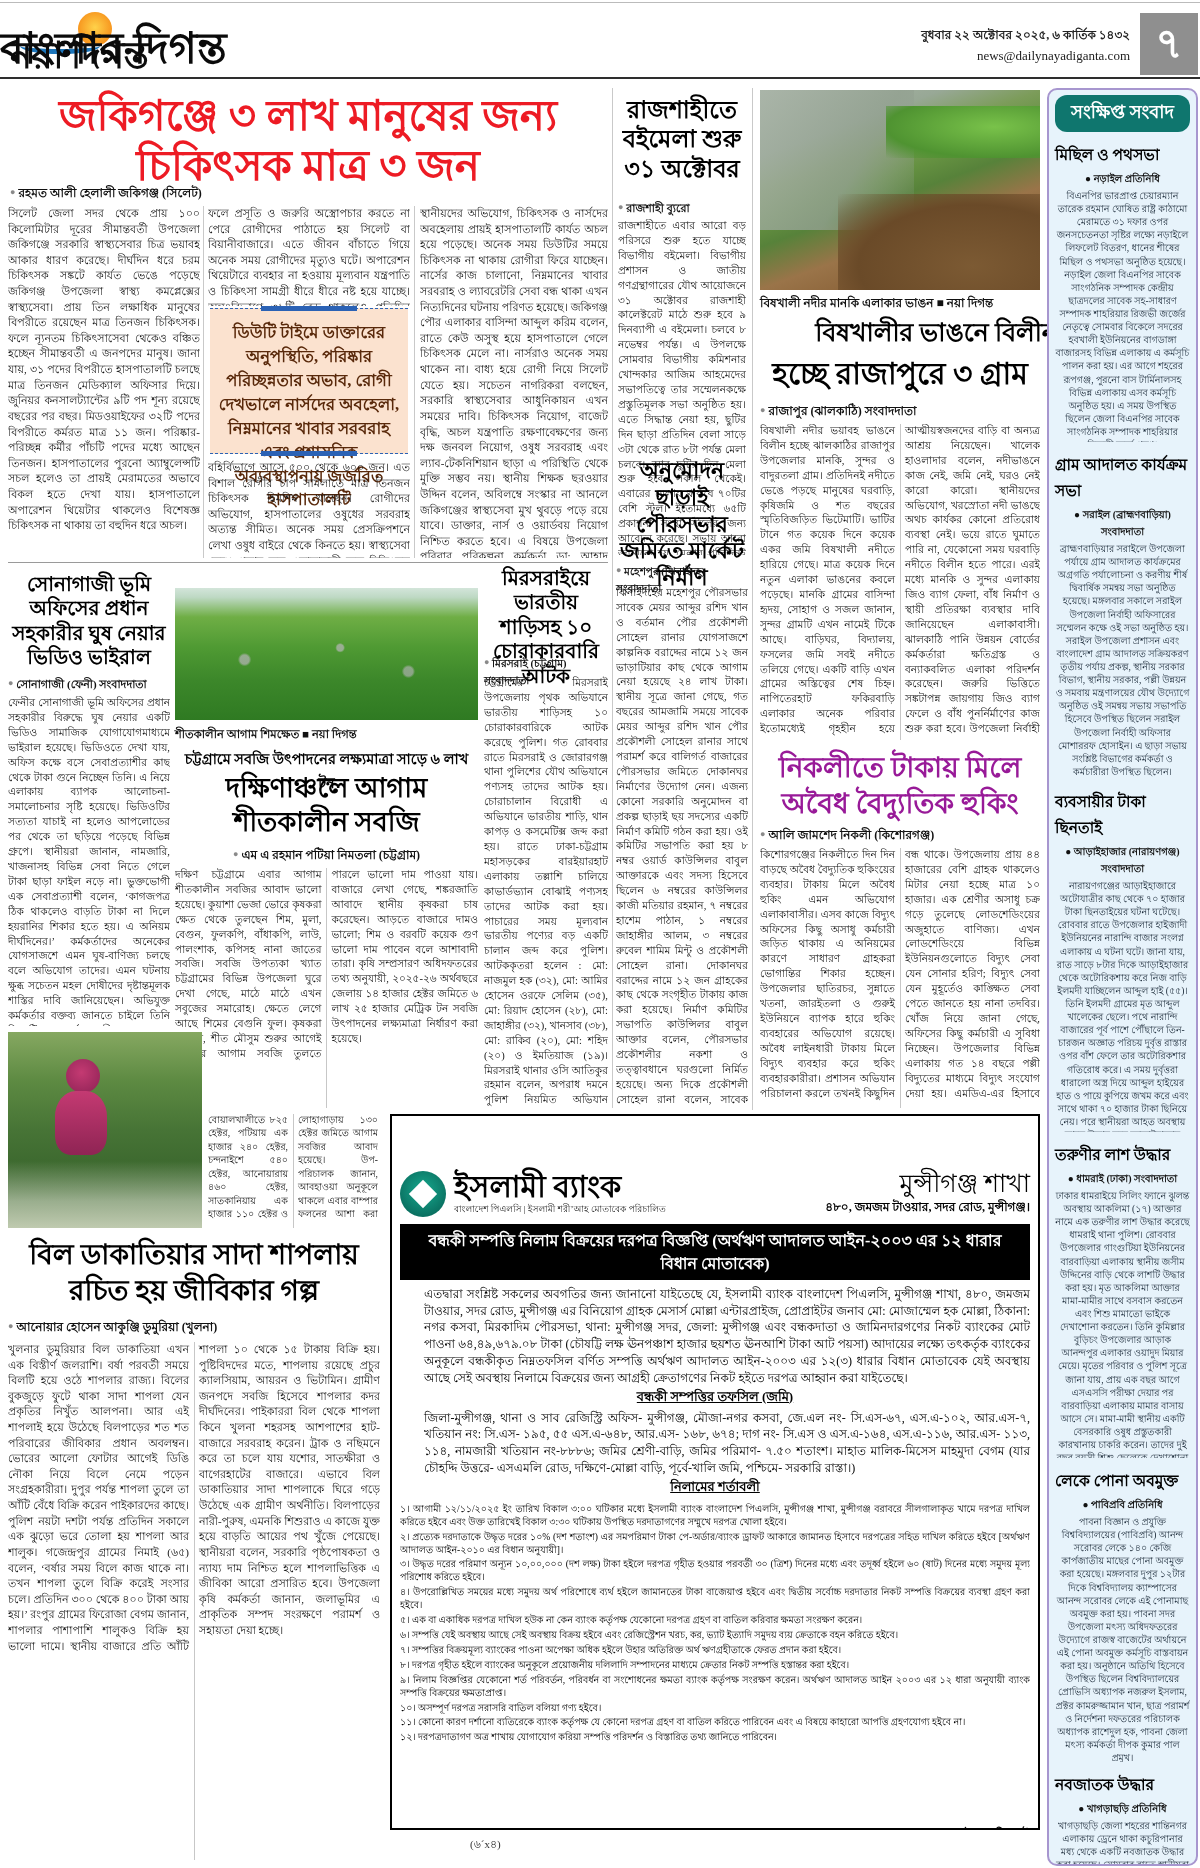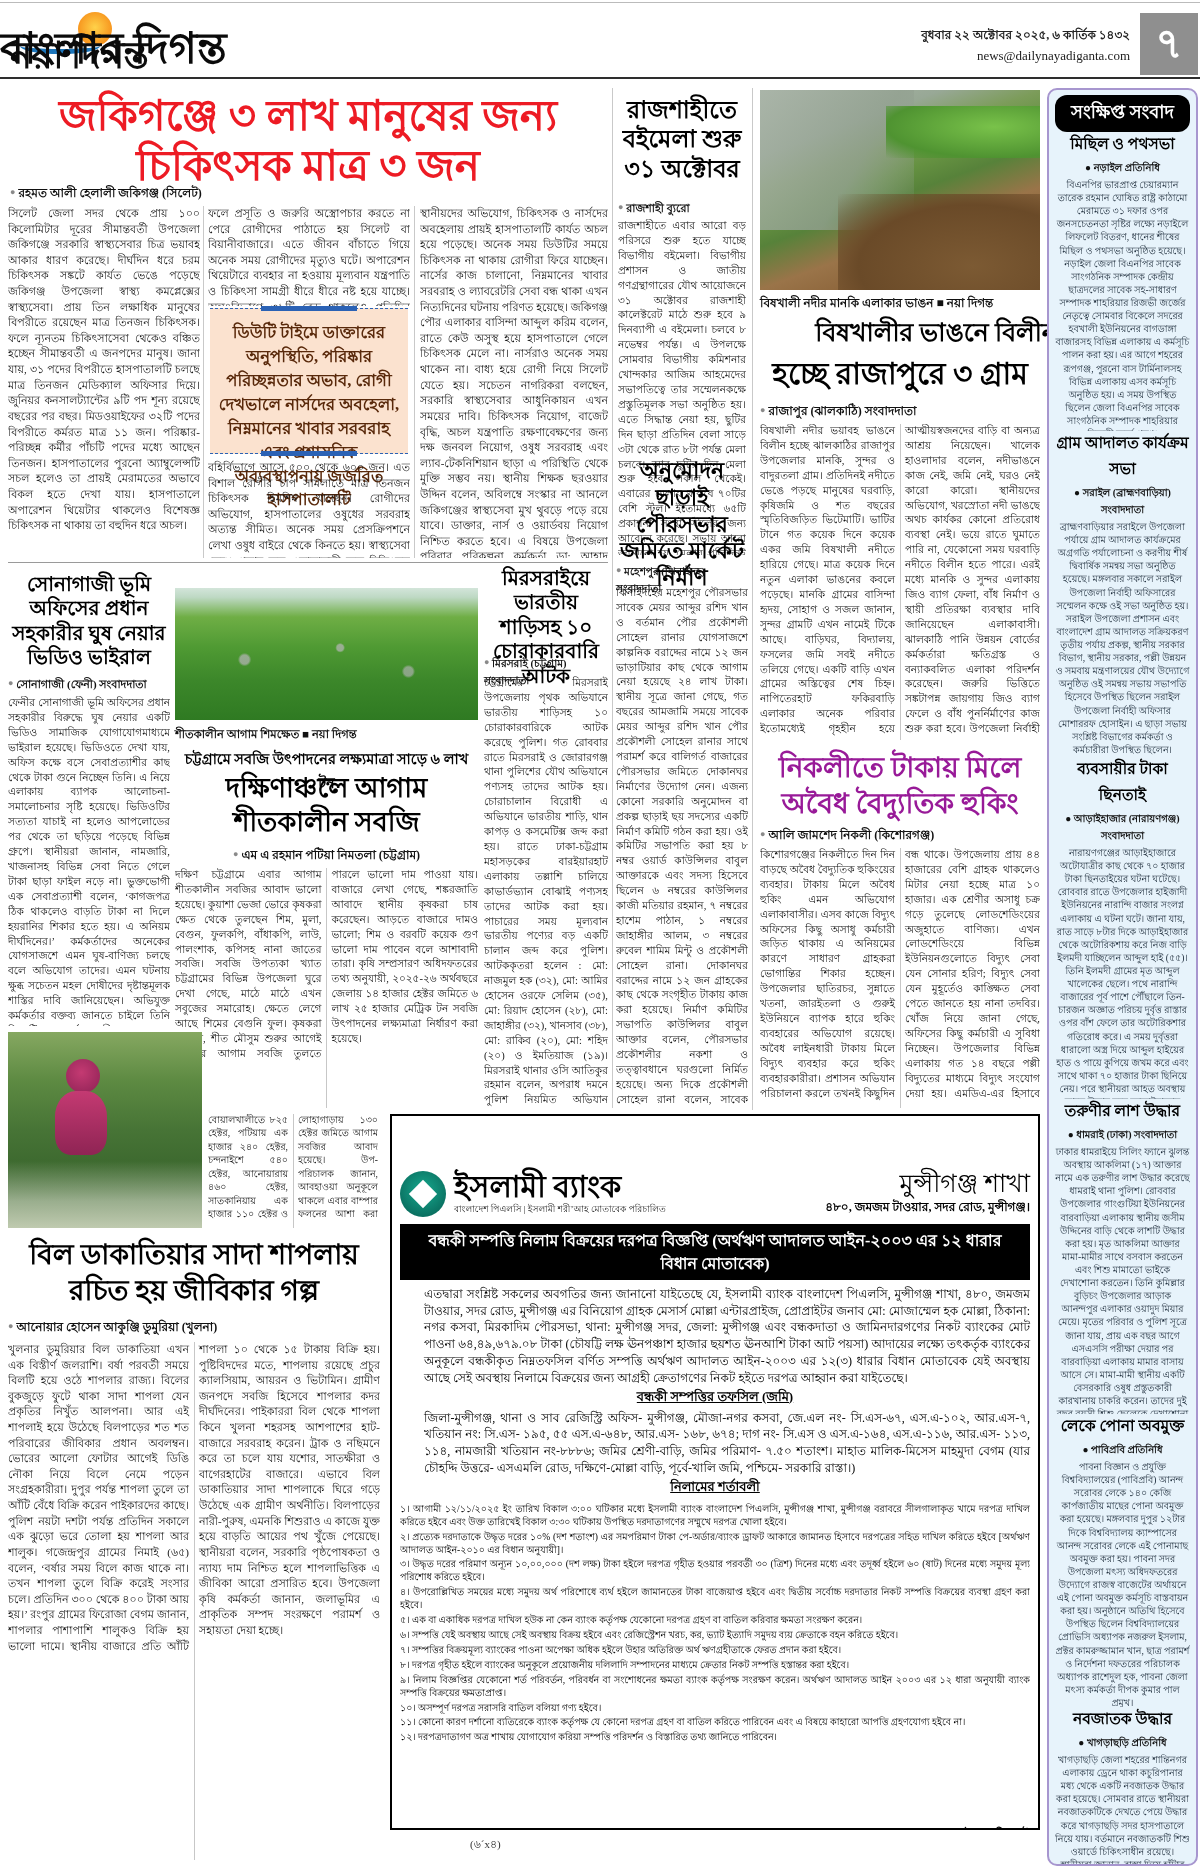"সংক্ষিপ্ত সংবাদ" .sb-head { background: #000000 -> #0f766e }
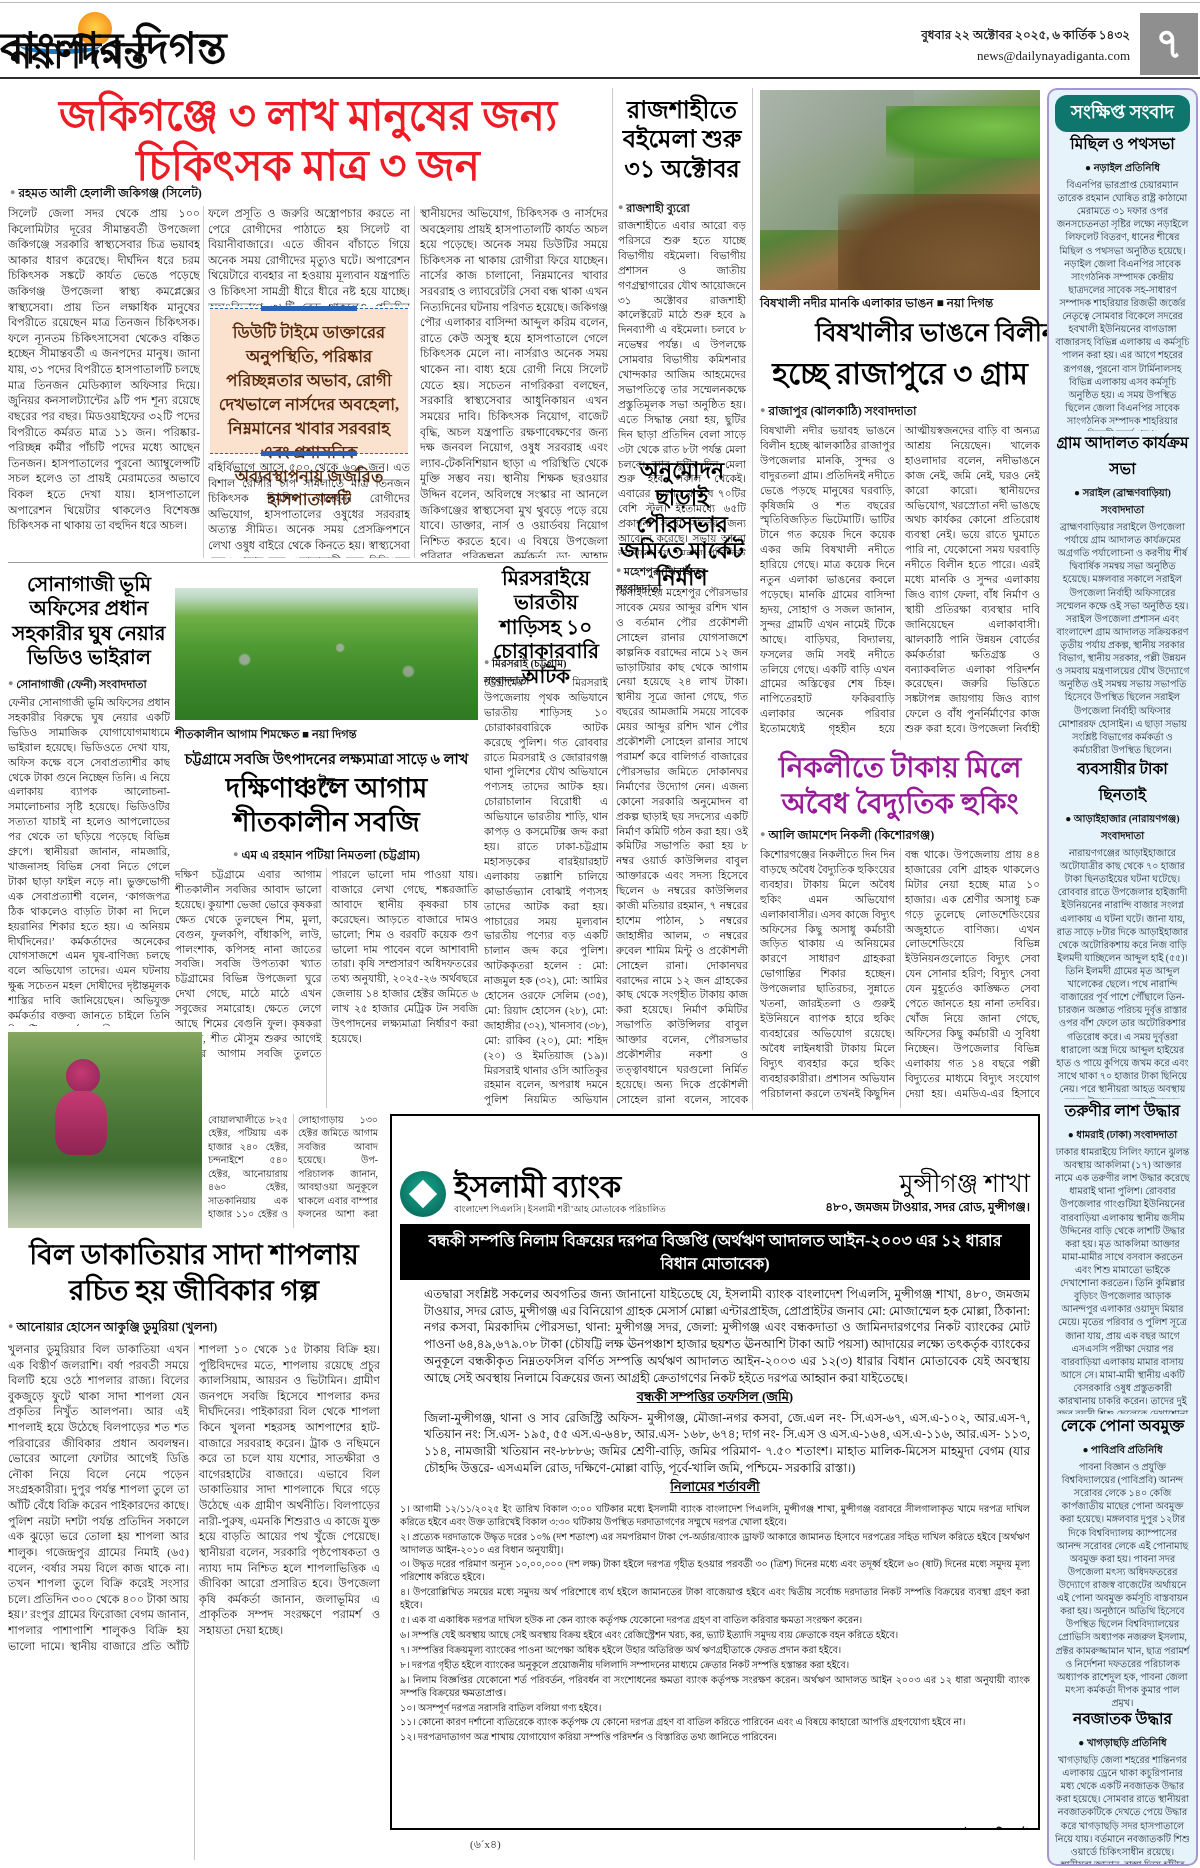"মিছিল ও পথসভা" .sb-title { margin-top: none -> 11px; text-align: center -> none }
